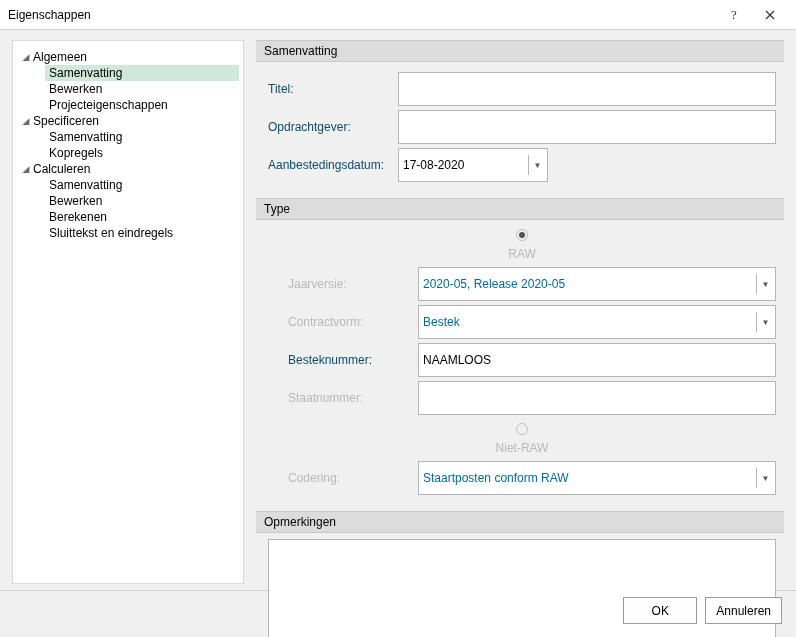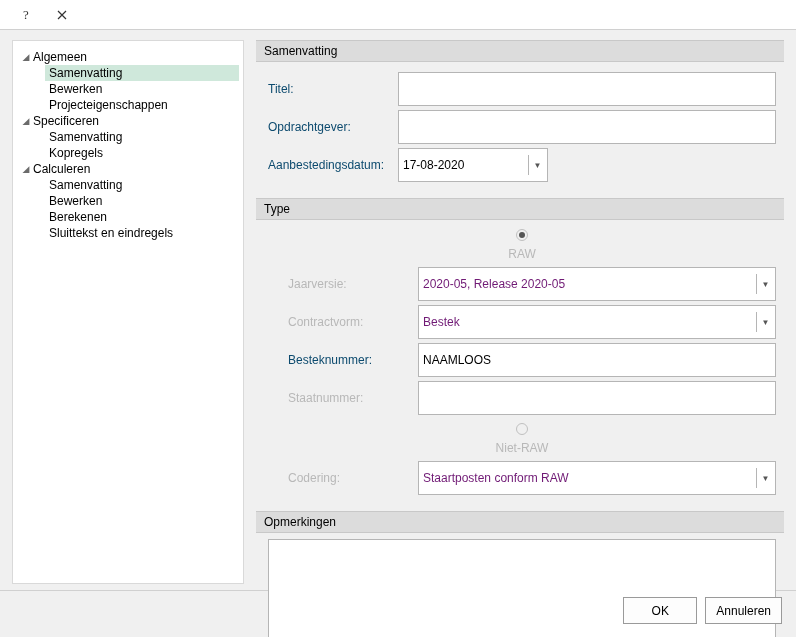"Eigenschappen" span.title { html: none -> <span>Eigenschappen</span> }
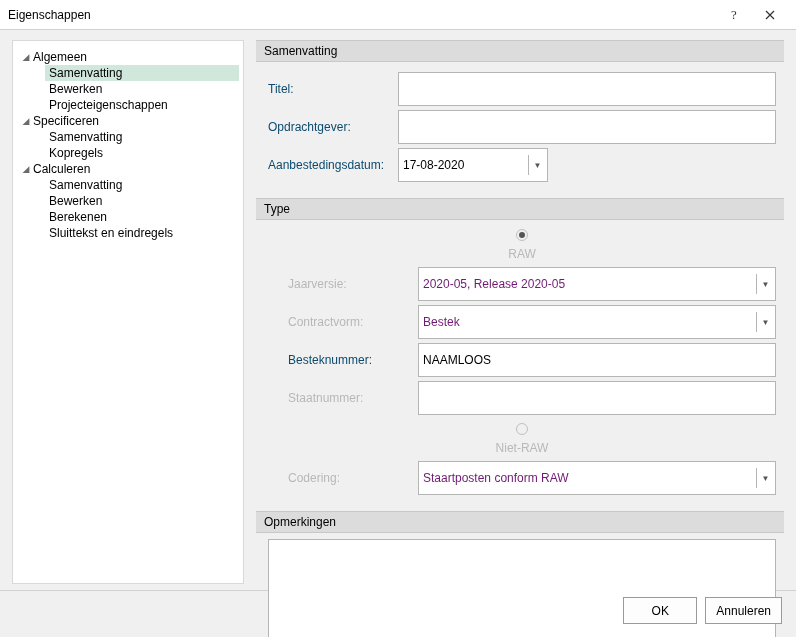"2020-05, Release 2020-05" .combo.disabled .val { color: #701a75 -> #0369a1 }
